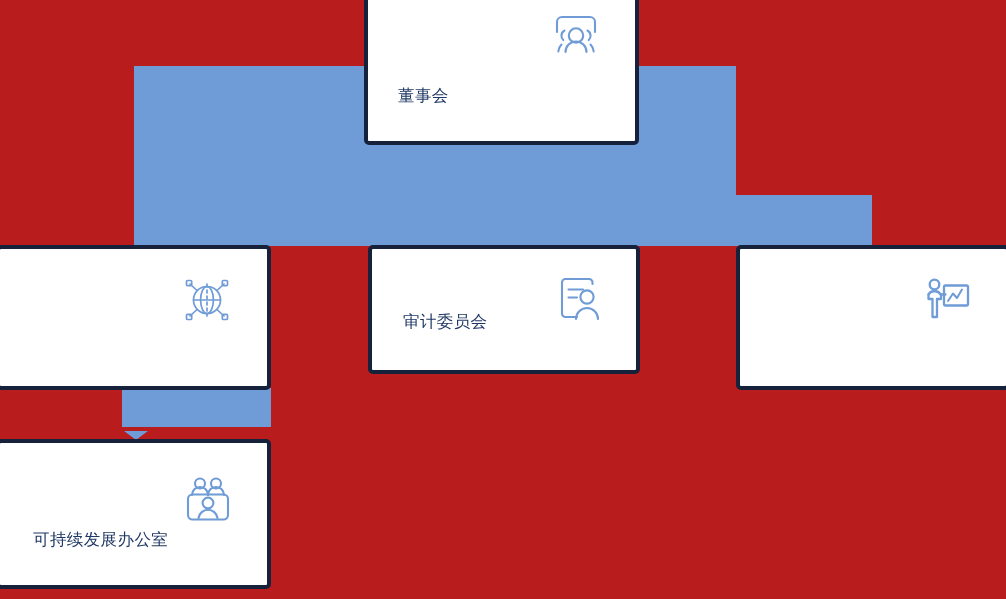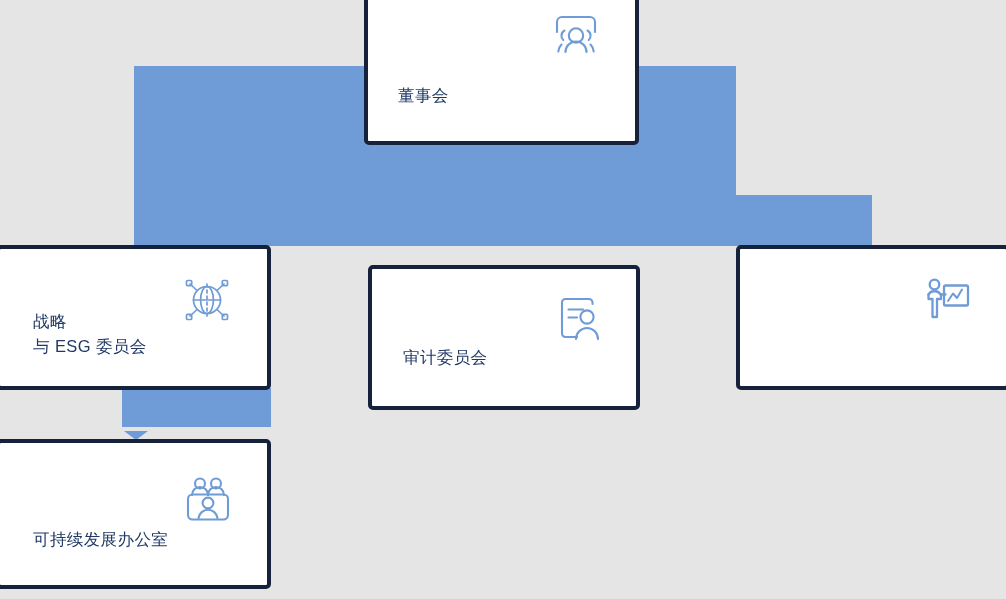"董事会" #diagram { background: #e5e5e5 -> #b91c1c }
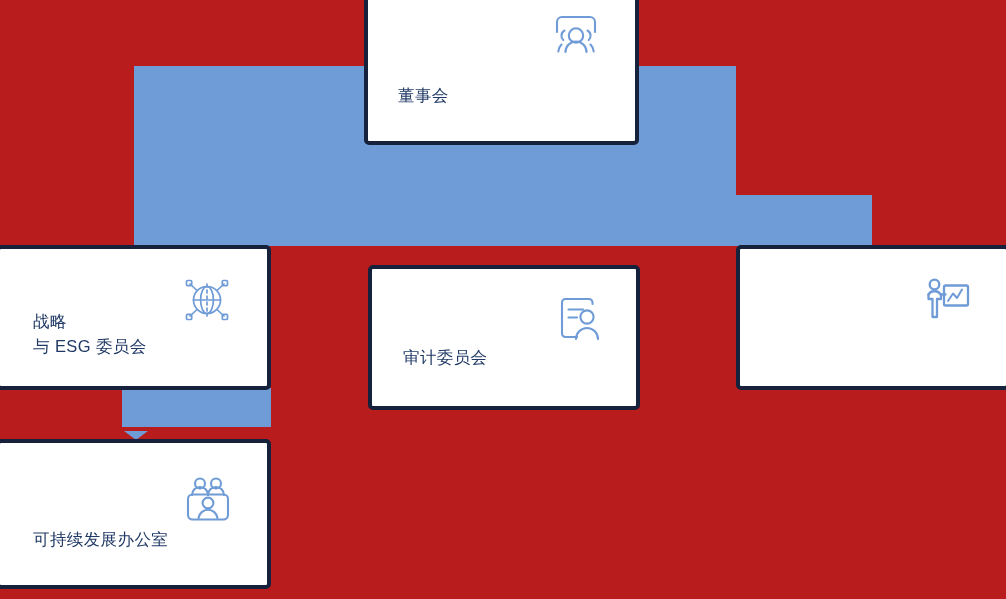"战略" span.node-label { html: <span>战略 与 ESG 委员会</span> -> none }
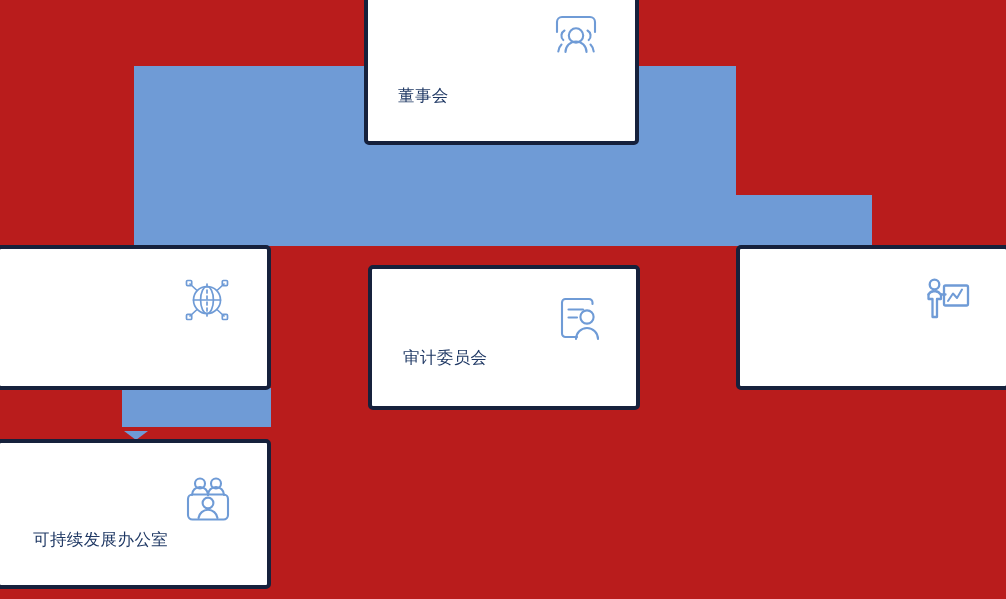"审计委员会" #node-audit { height: 145px -> 129px; margin-top: 20px -> none }
